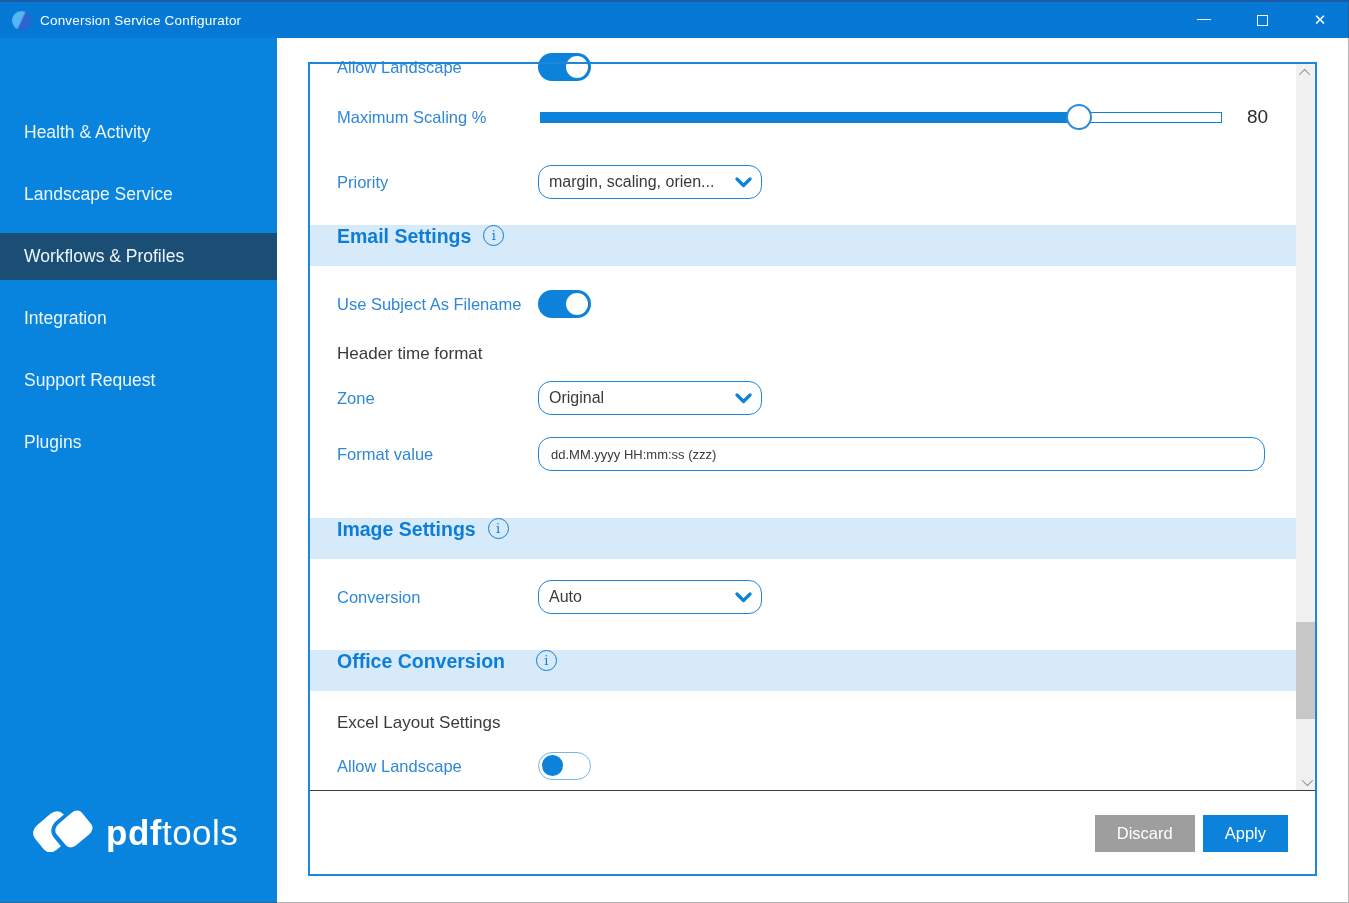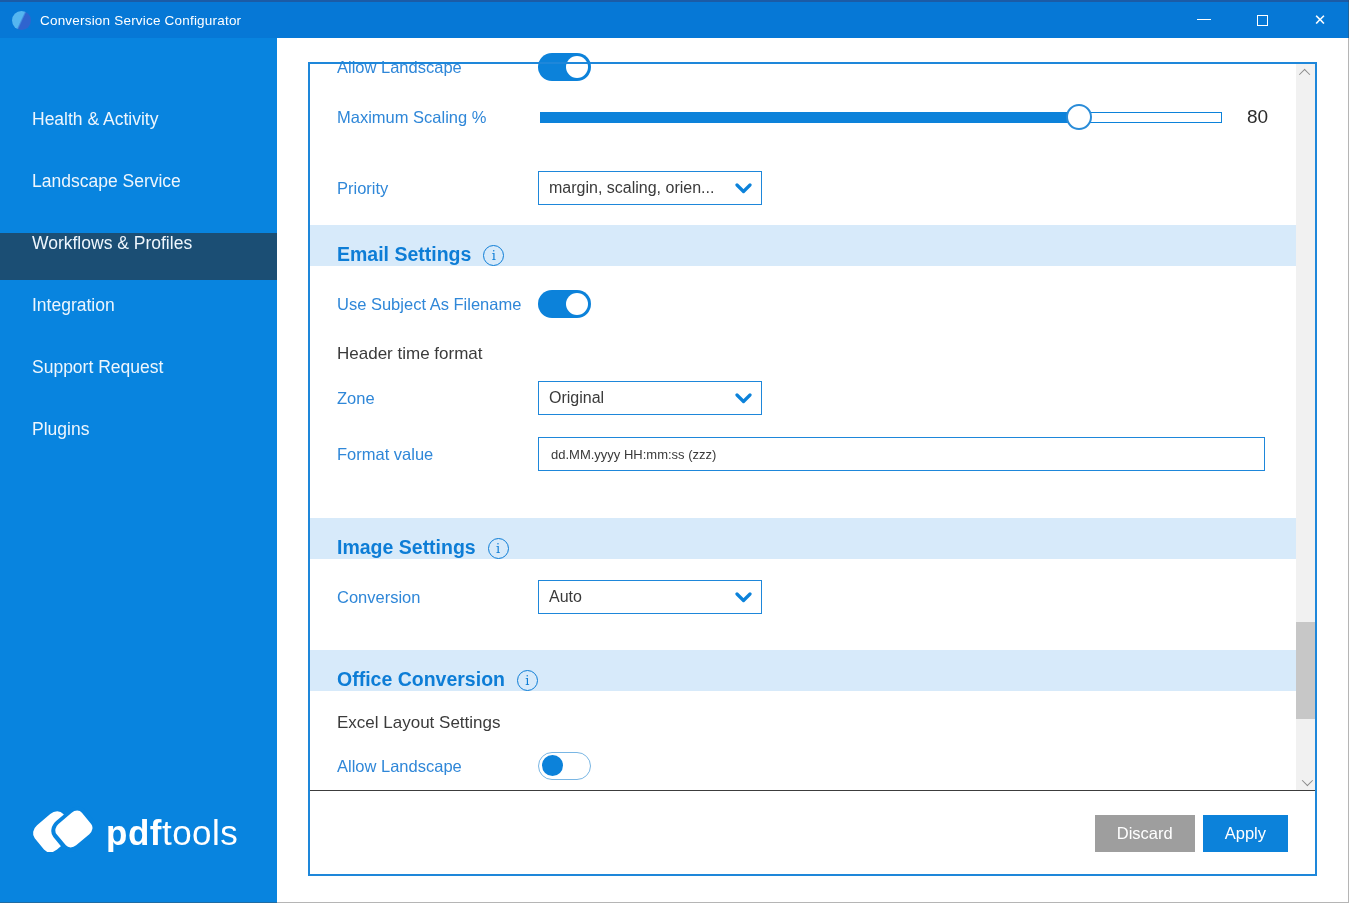"Health & Activity" .nav-item { align-items: none -> center; padding-left: 32px -> 24px }
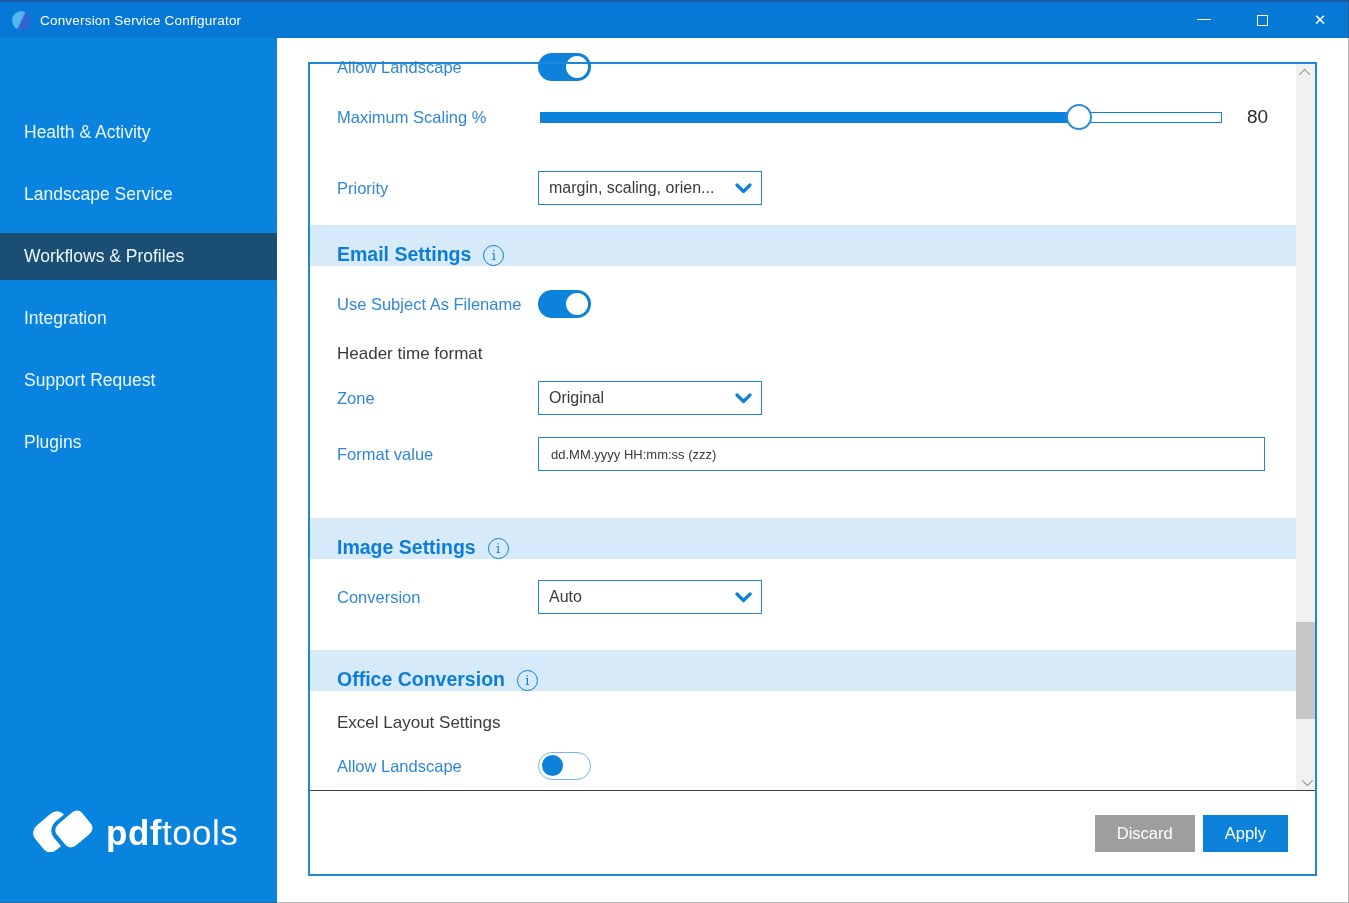"Priority" div.row { top: 107px -> 101px }
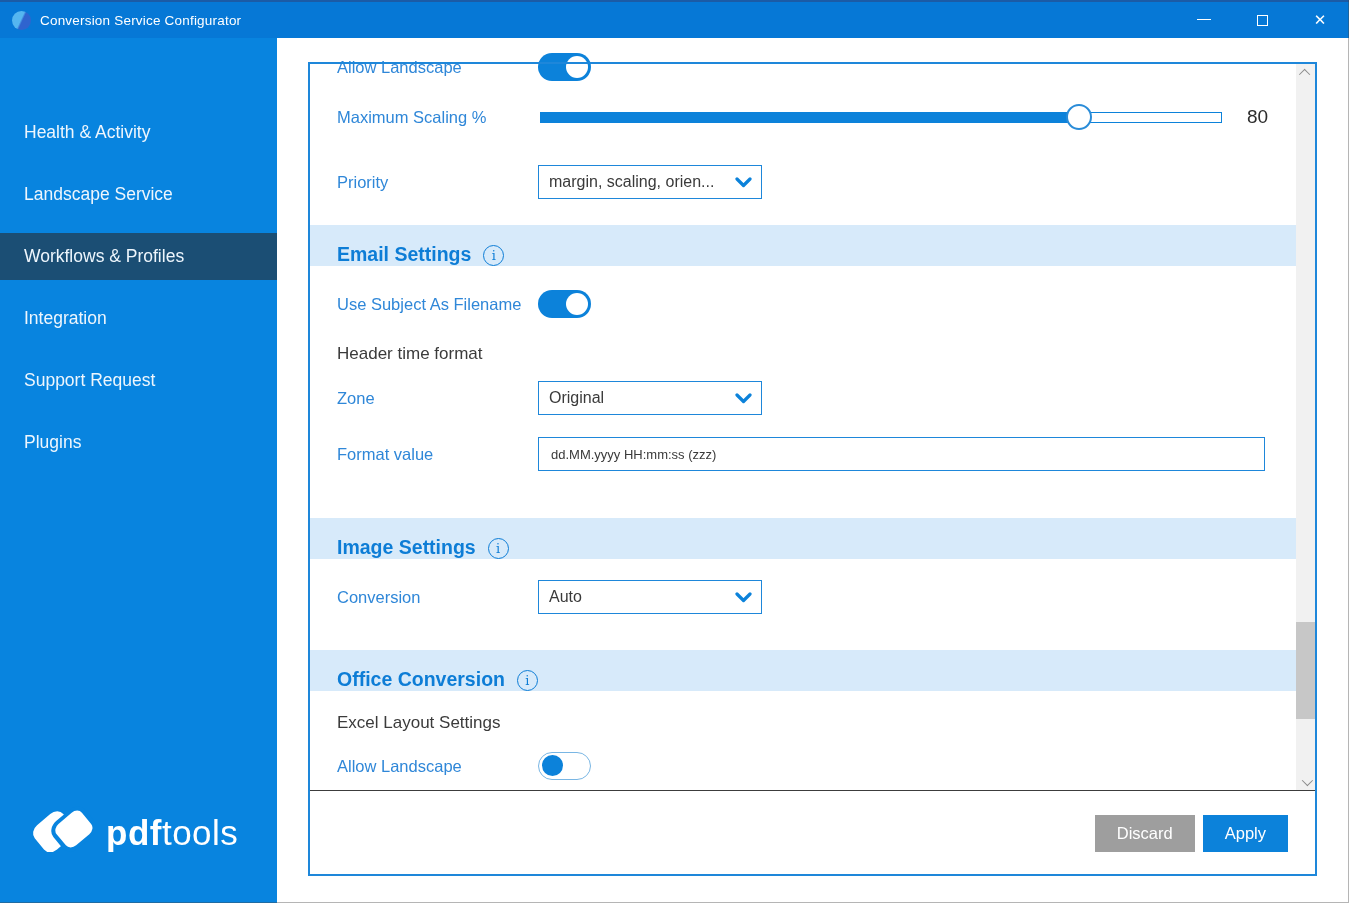"margin, scaling, orien..." .ctrl { border-radius: none -> 13px }
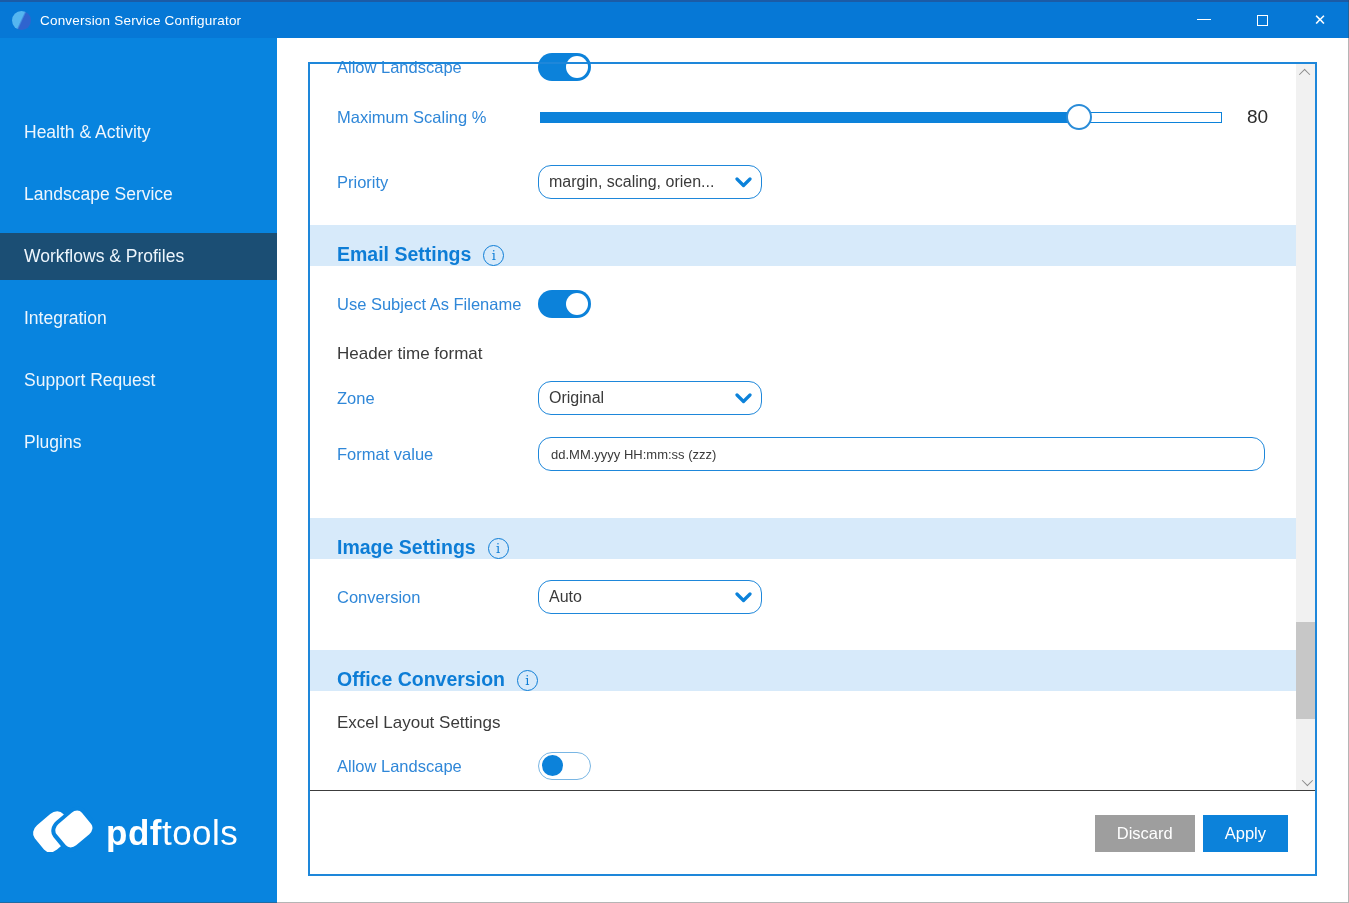"Email Settings" .band { align-items: flex-end -> flex-start }
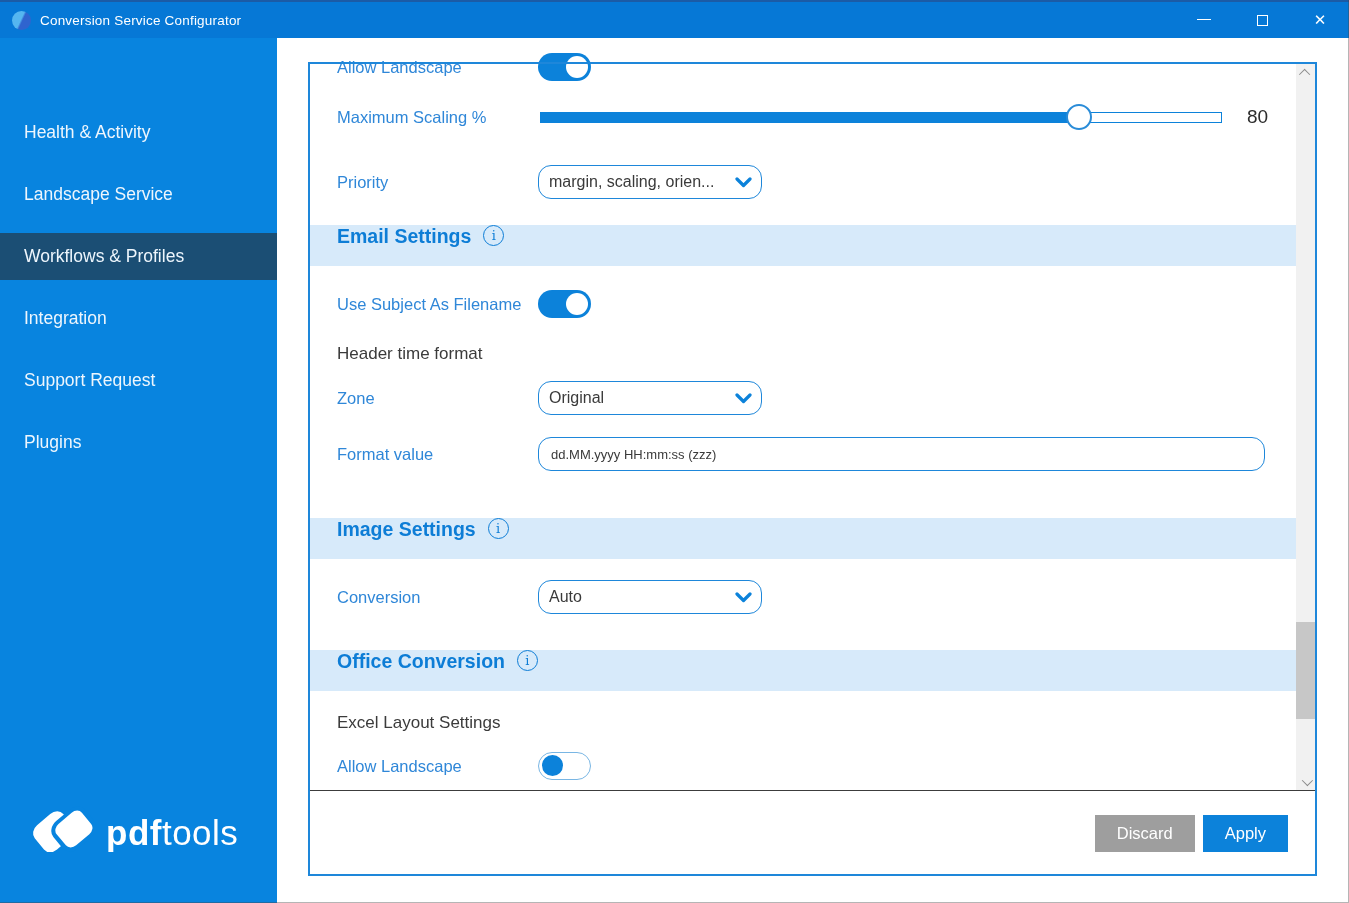"Office Conversion" div.band { gap: none -> 19px }
